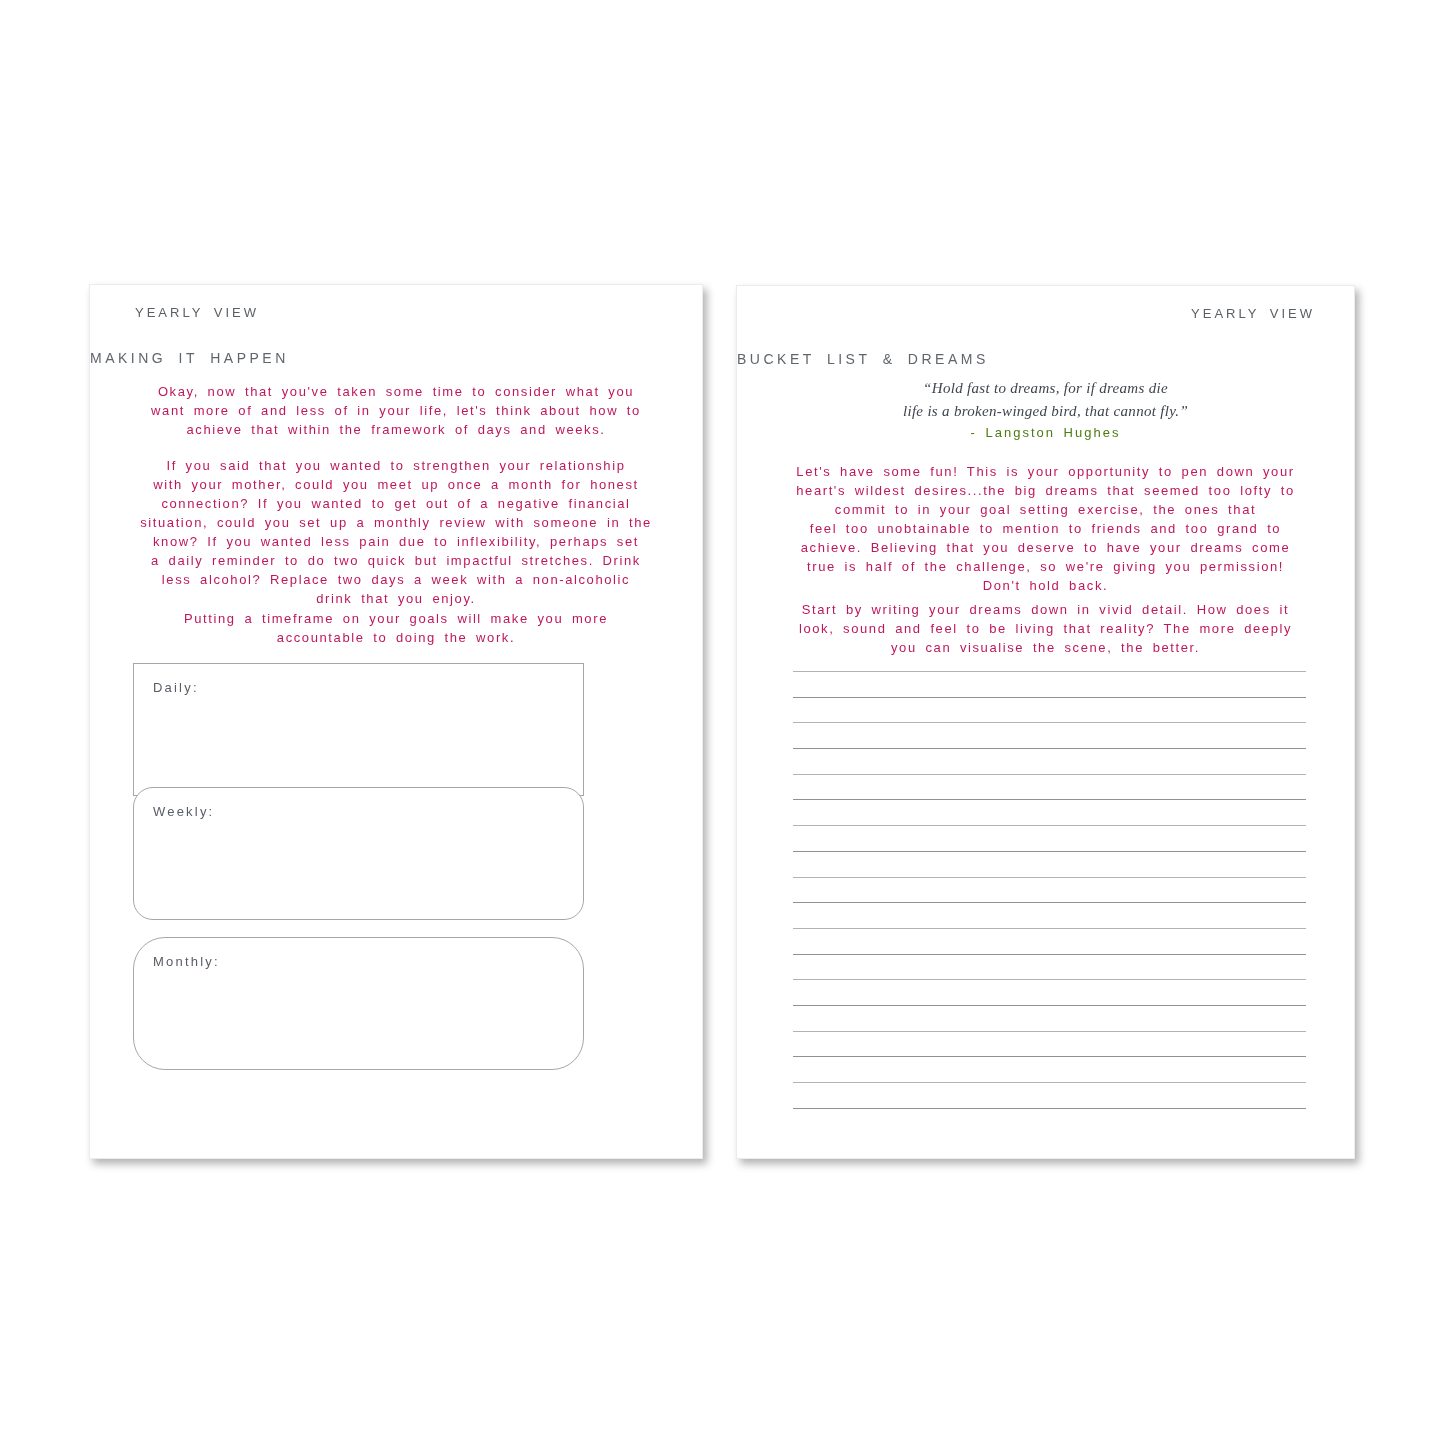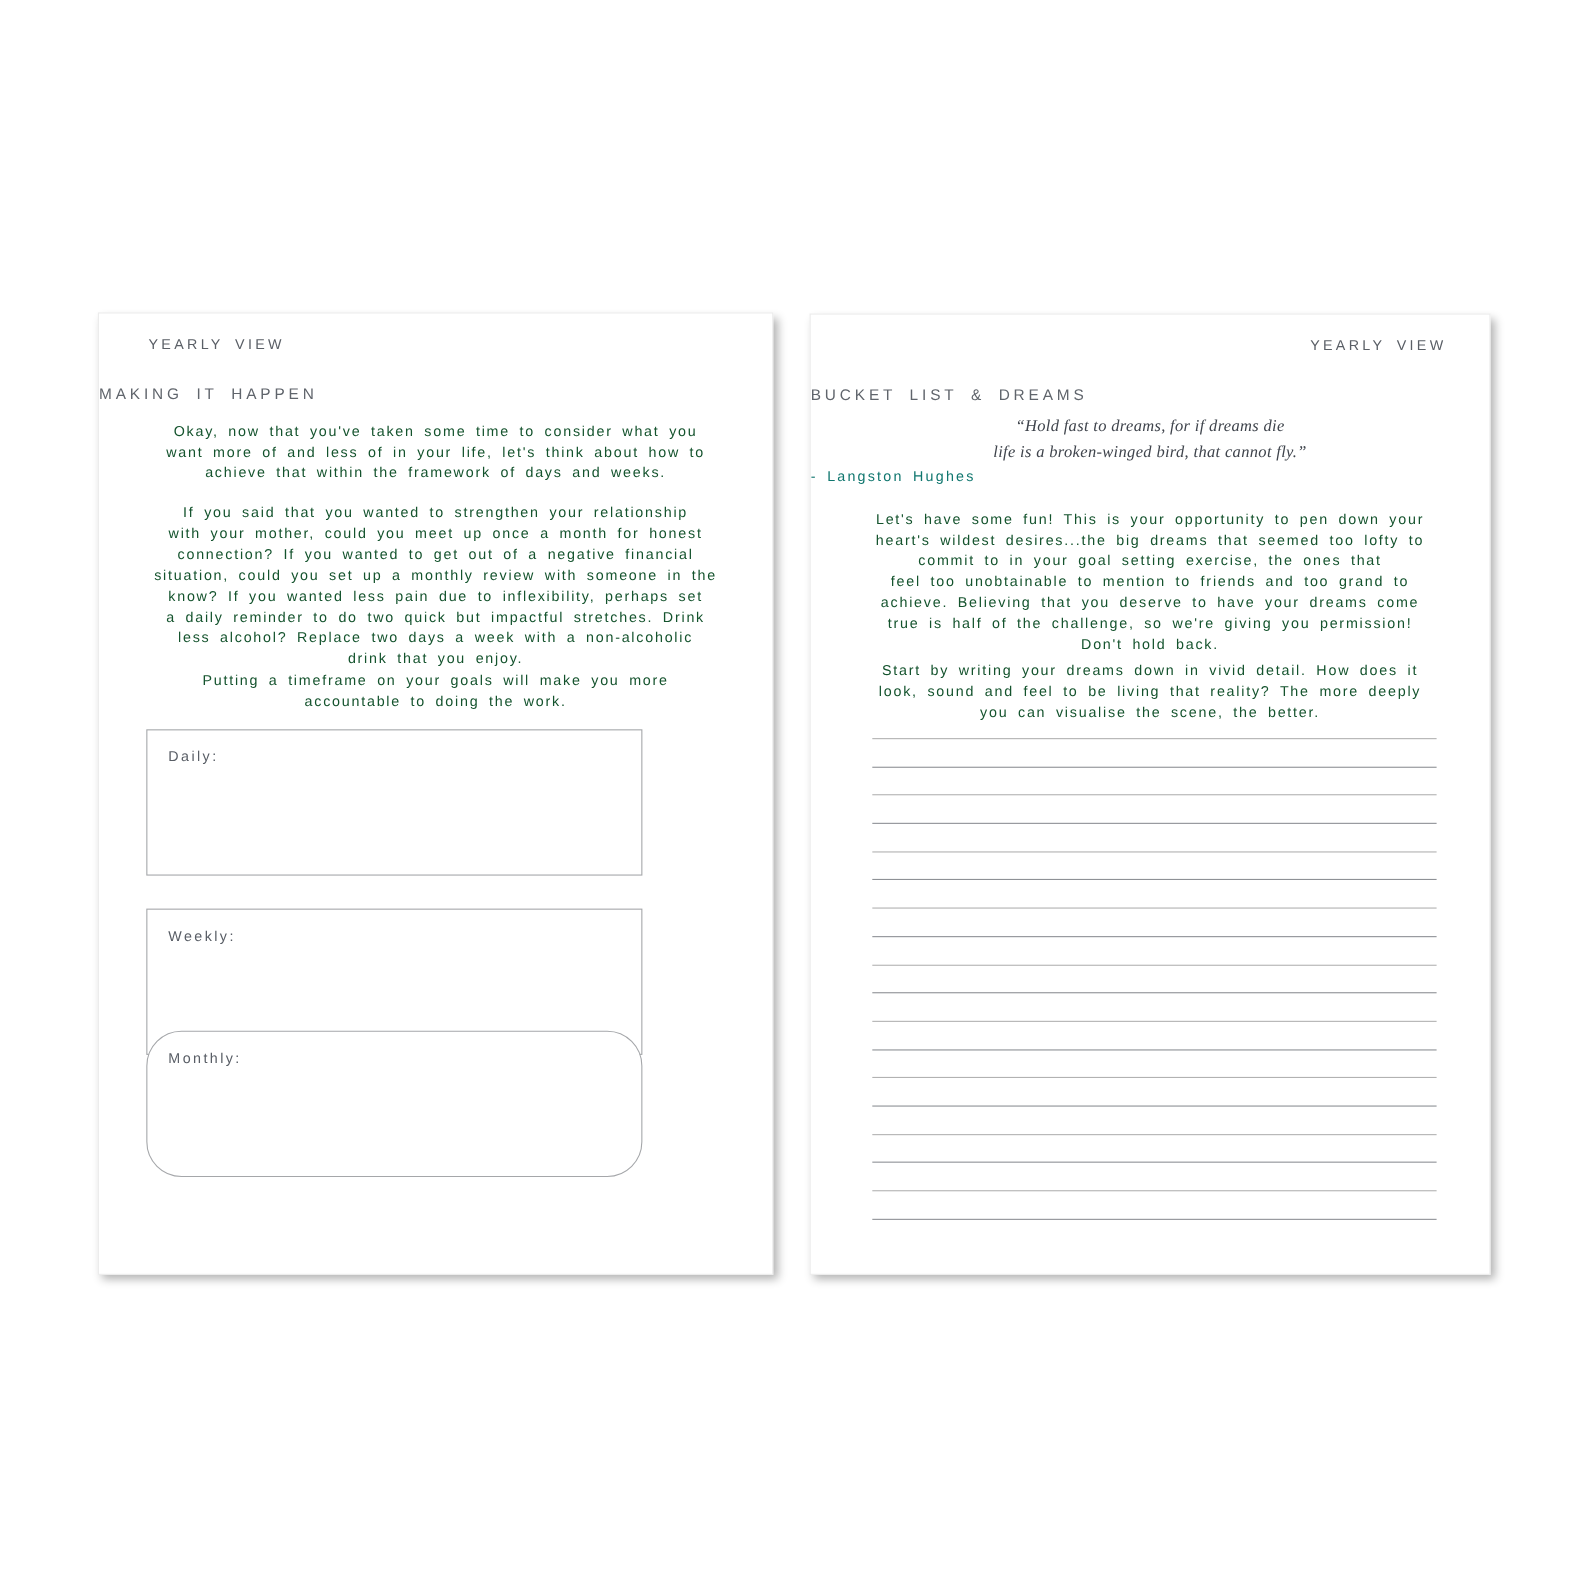"Okay, now that you've taken" .para { color: #14532d -> #be185d }
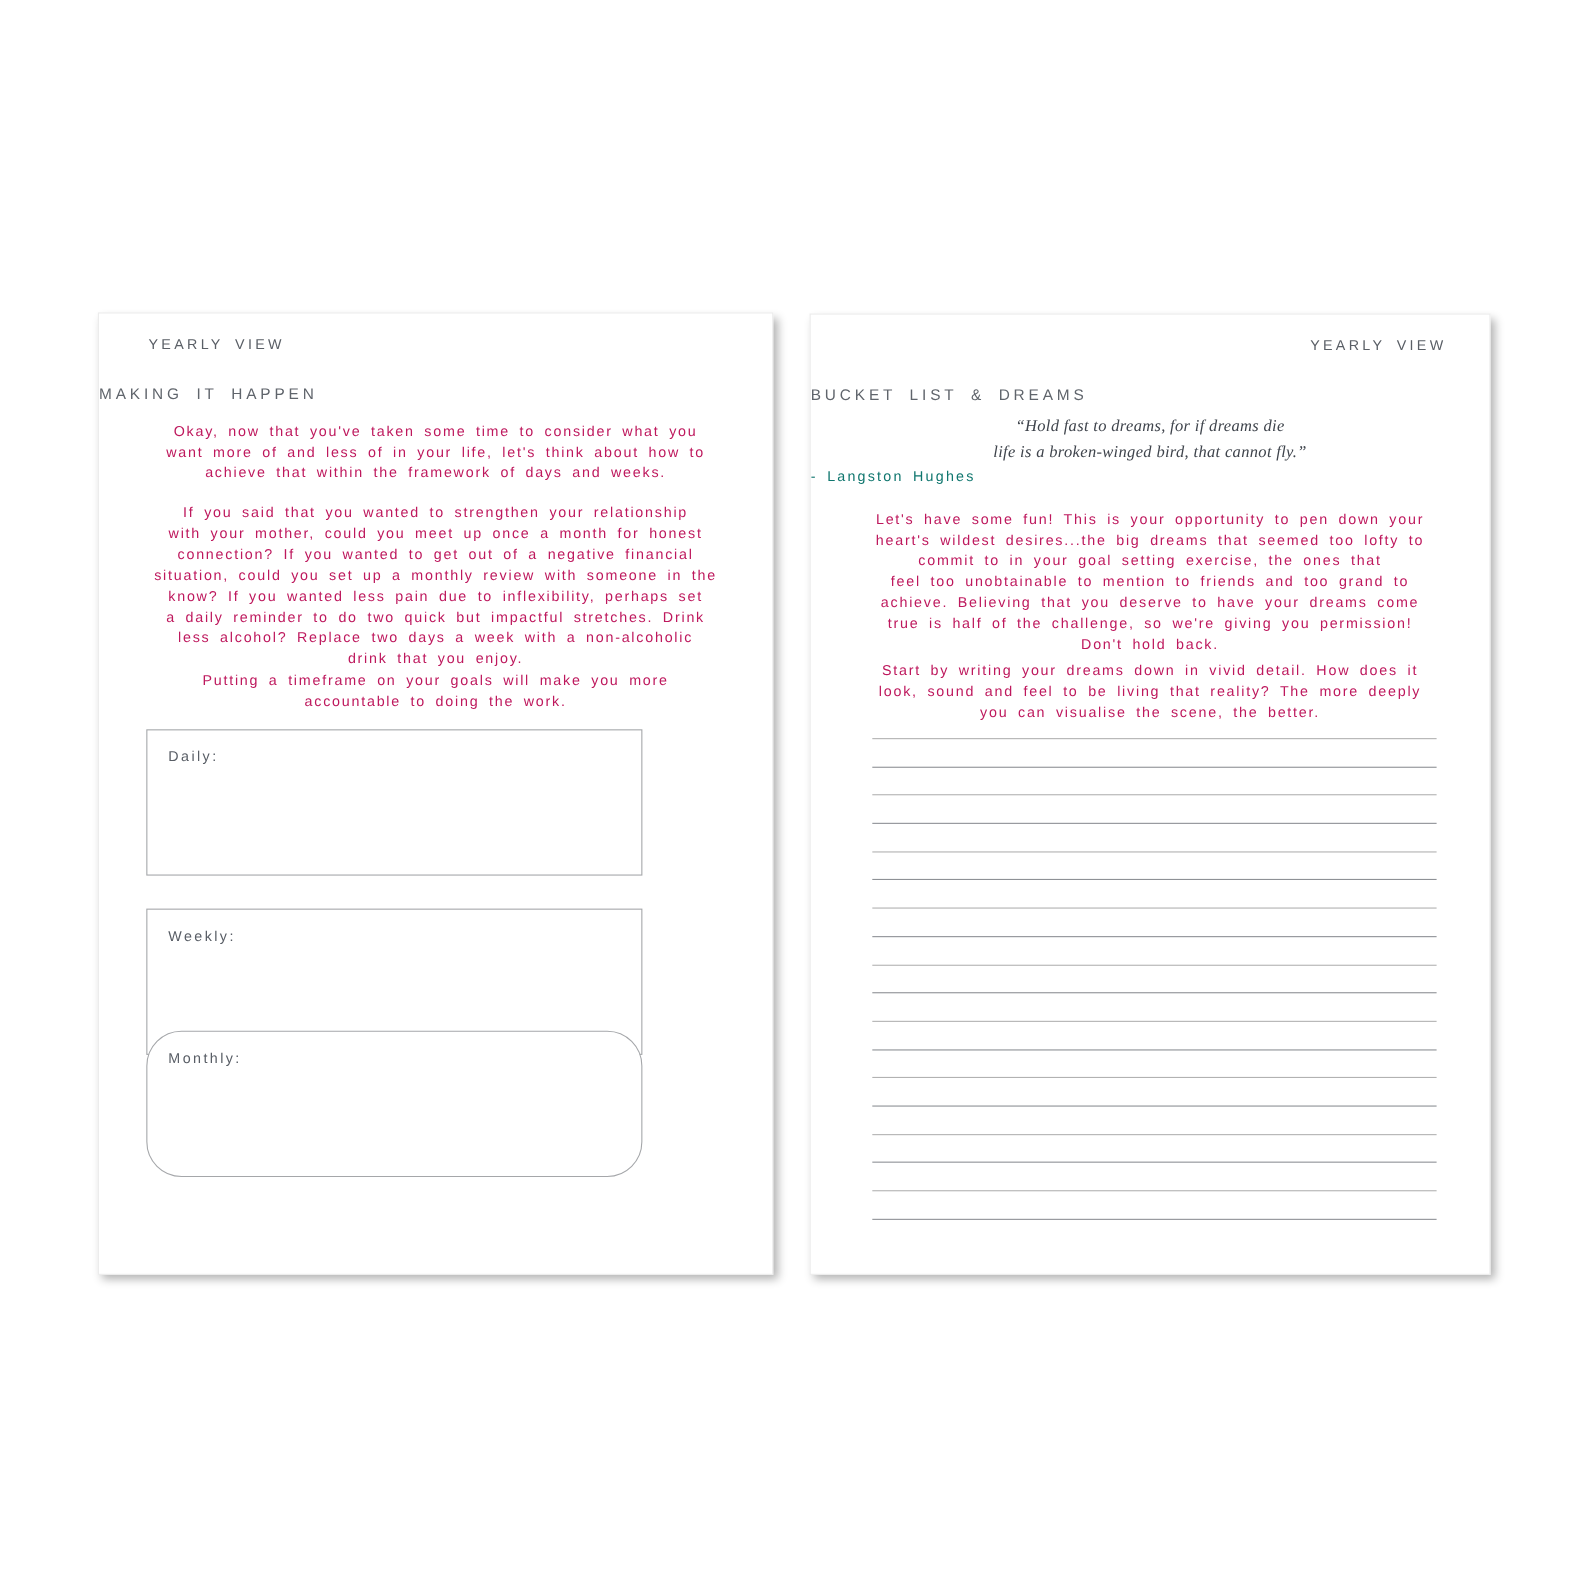"- Langston Hughes" .quote-attr { color: #0f766e -> #4d7c0f; text-align: left -> center }
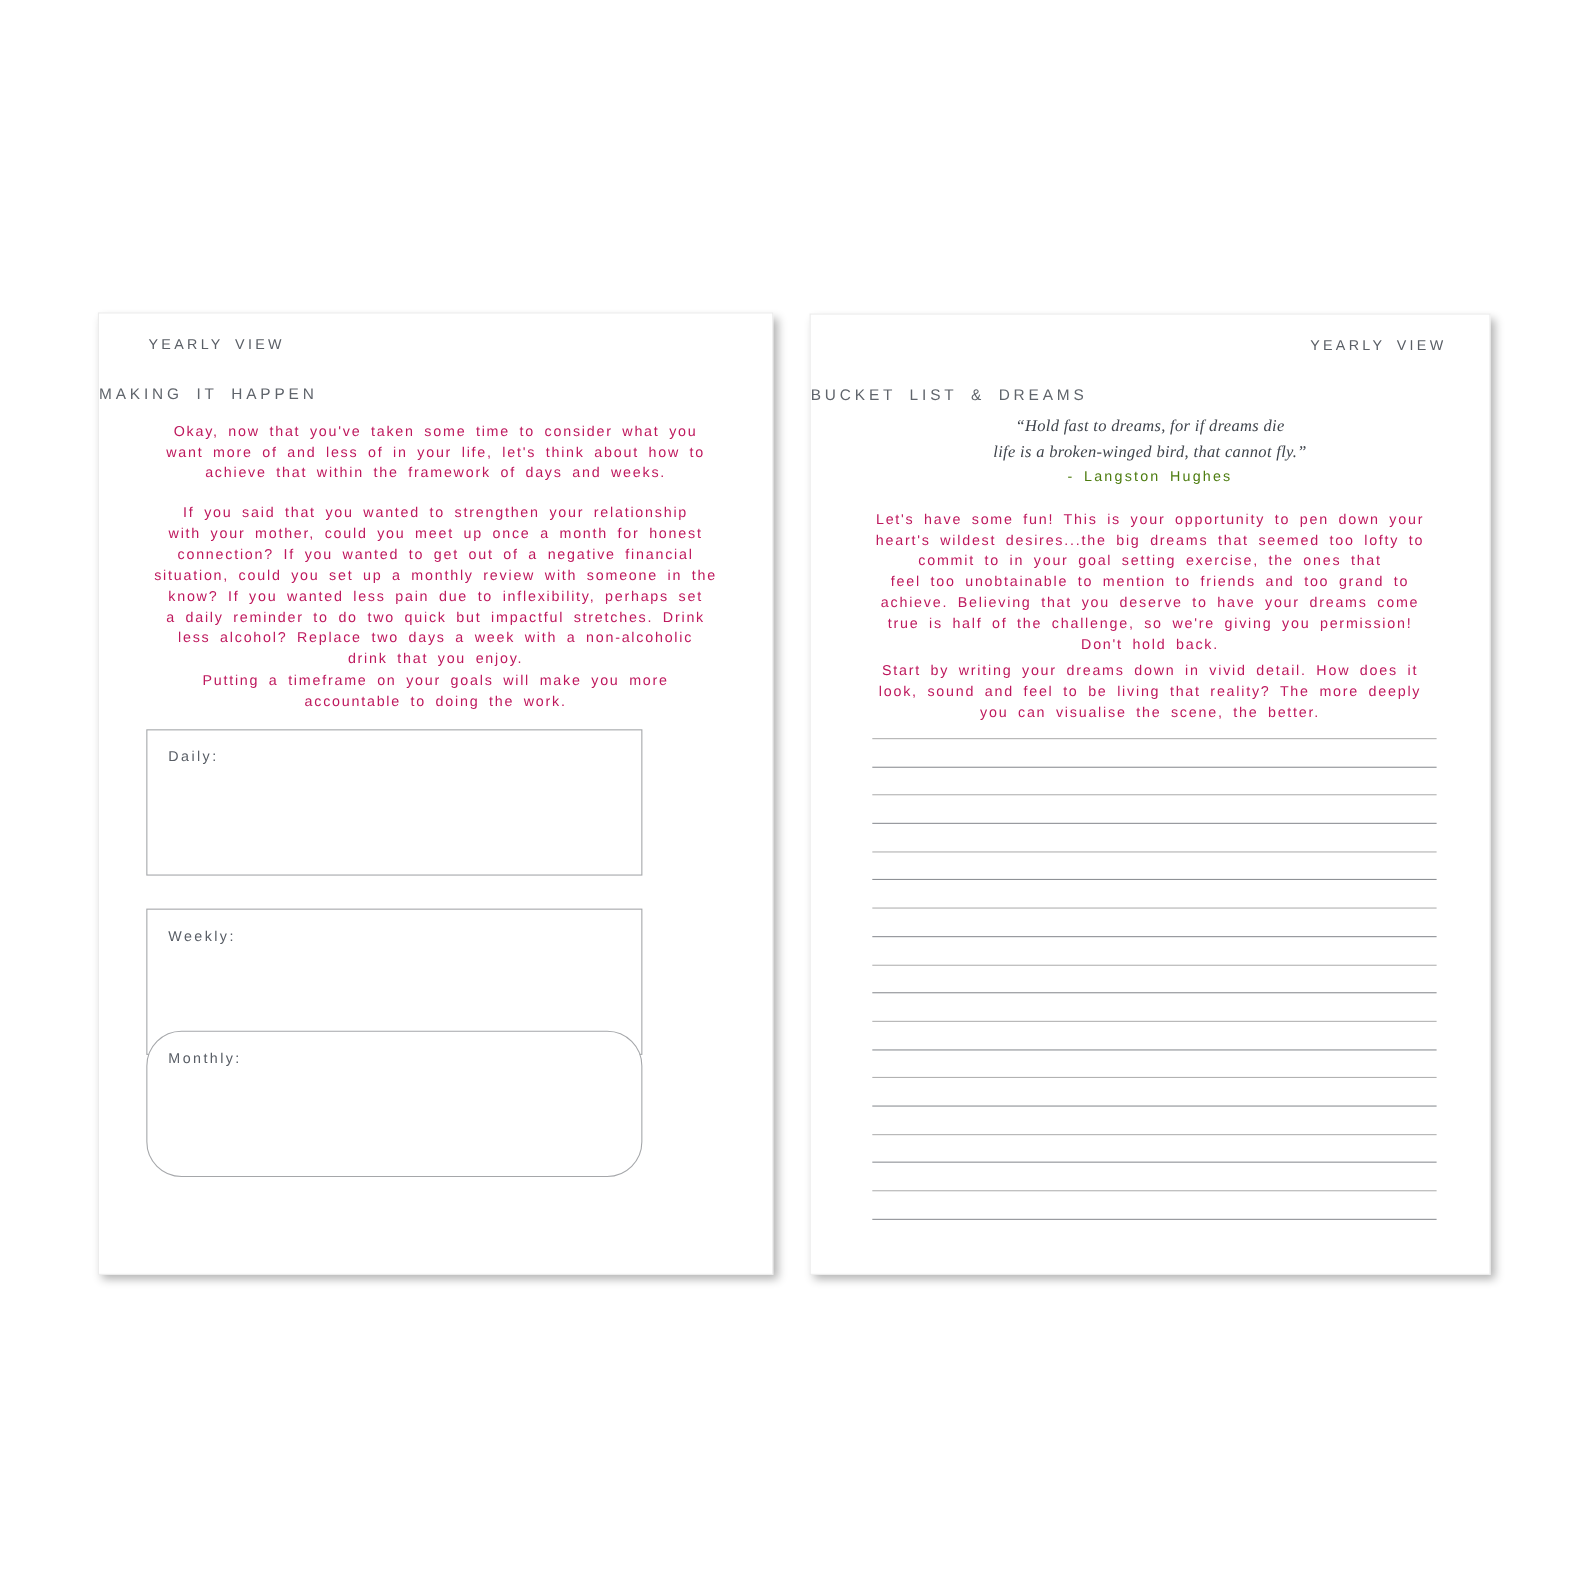"Weekly:" .box-weekly { border-radius: none -> 20px; top: 541px -> 502px }
